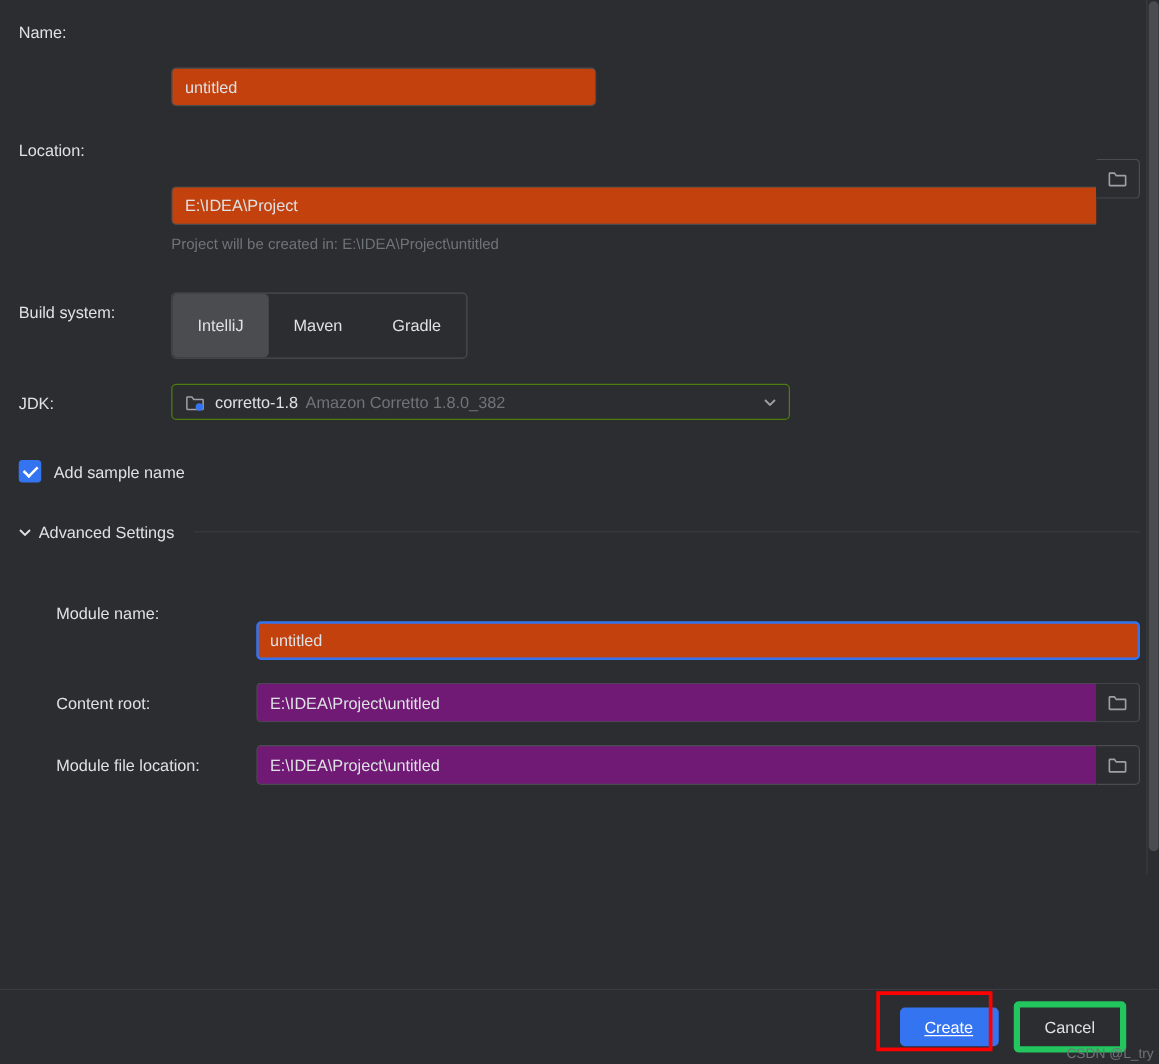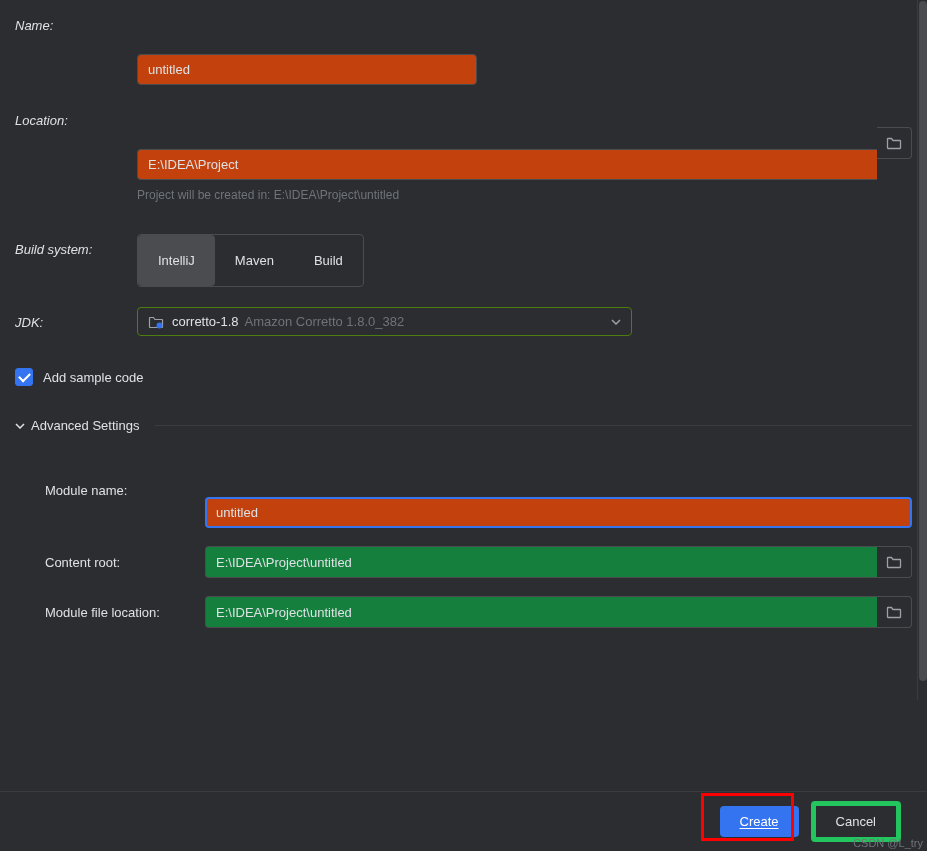"Name:" .form-label { font-style: italic -> none }
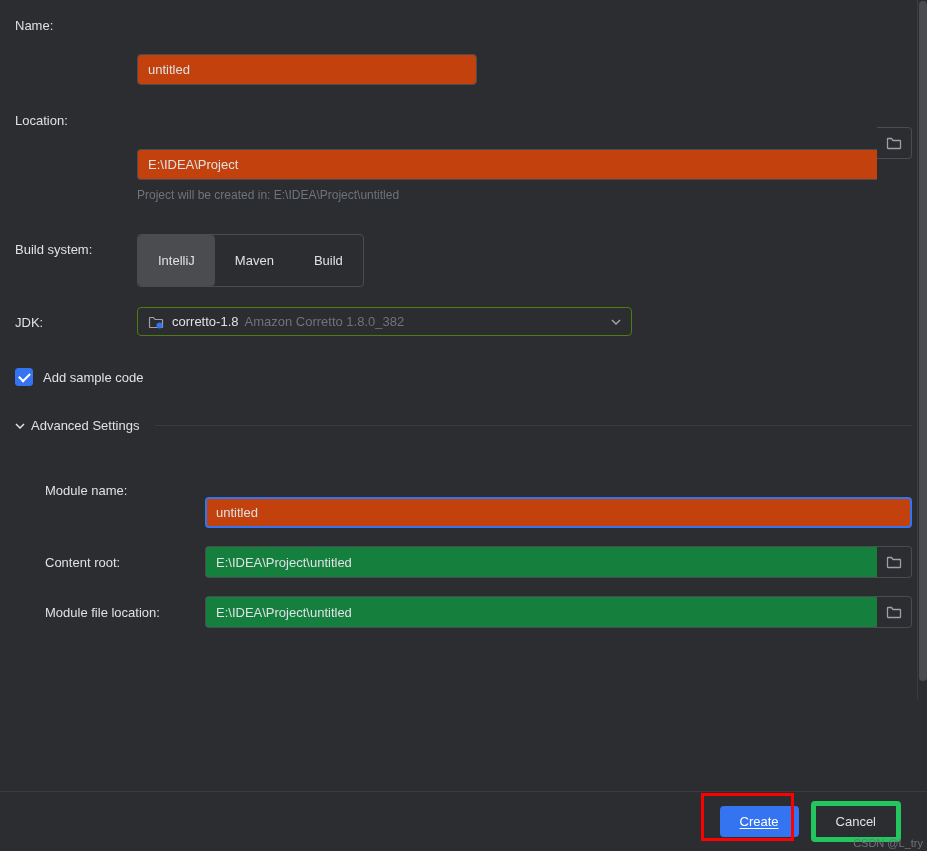"Build" button.segment { text: Build -> Gradle }
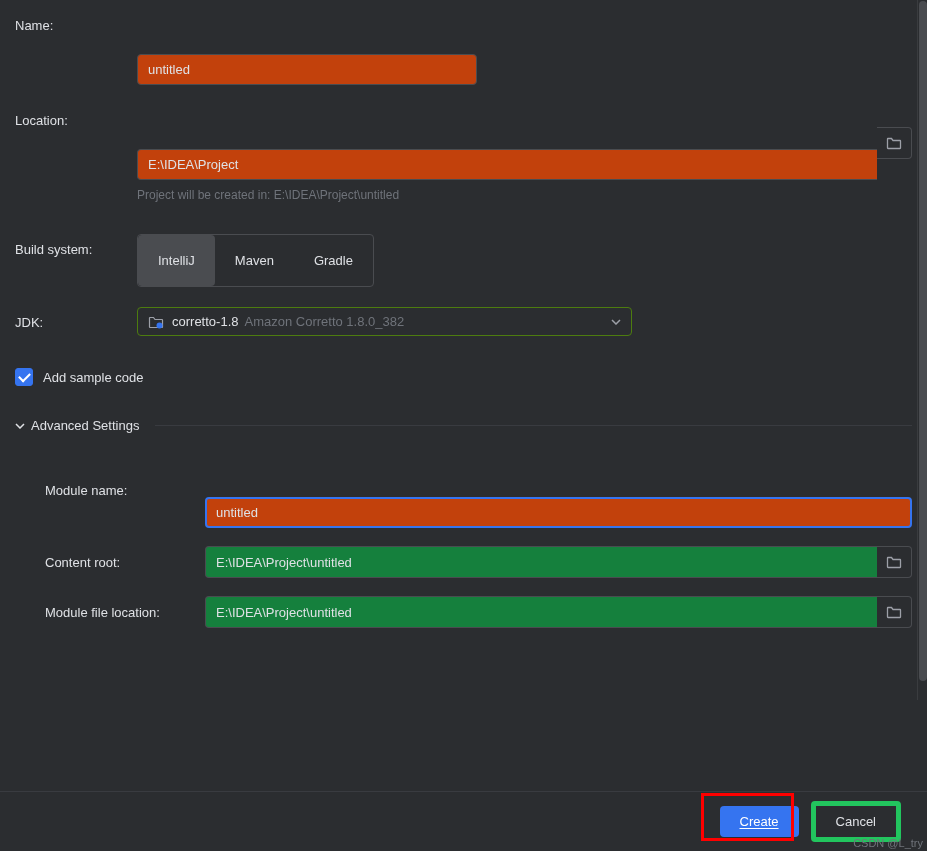"Add sample code" span { text: code -> name }
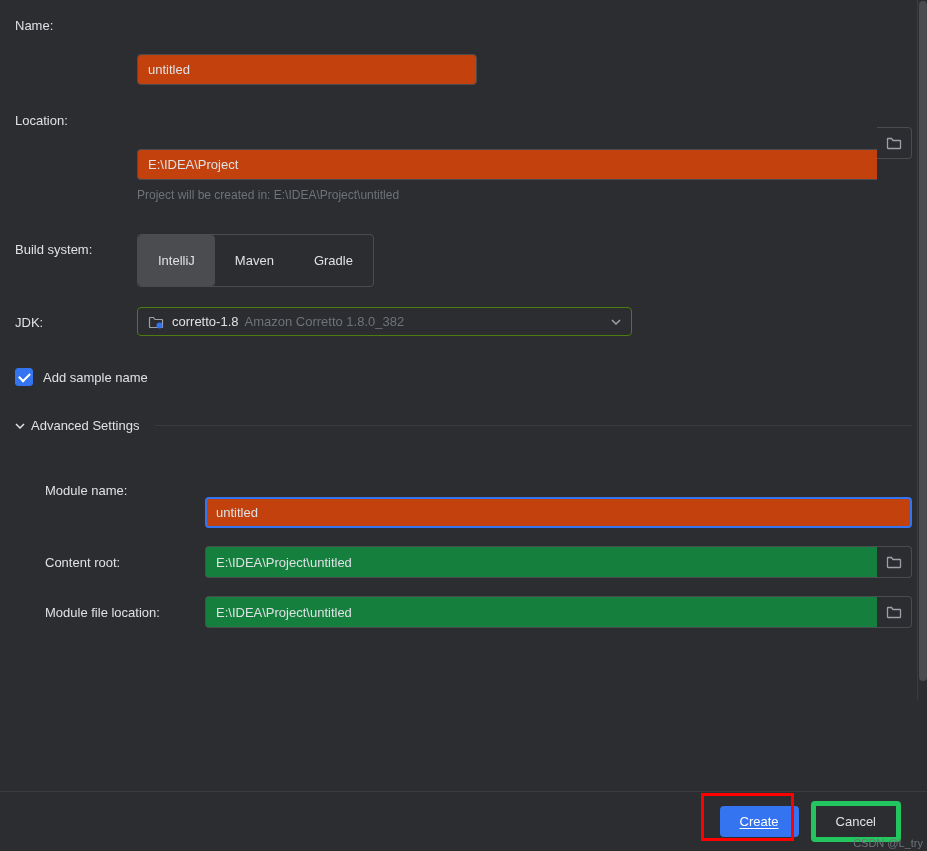"E:\IDEA\Project\untitled" .adv-input { background: #15803d -> #701a75 }
